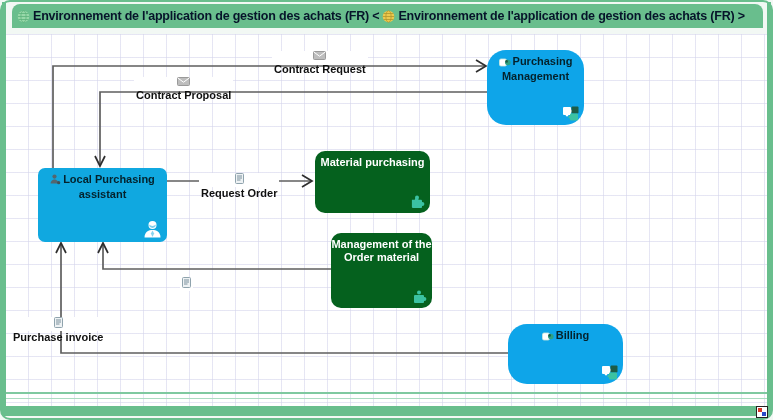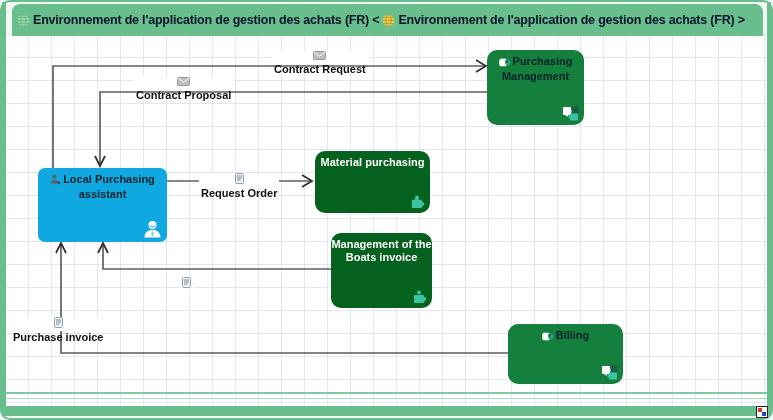"Environnement de l'application de" .header-band { height: 32px -> 24px }
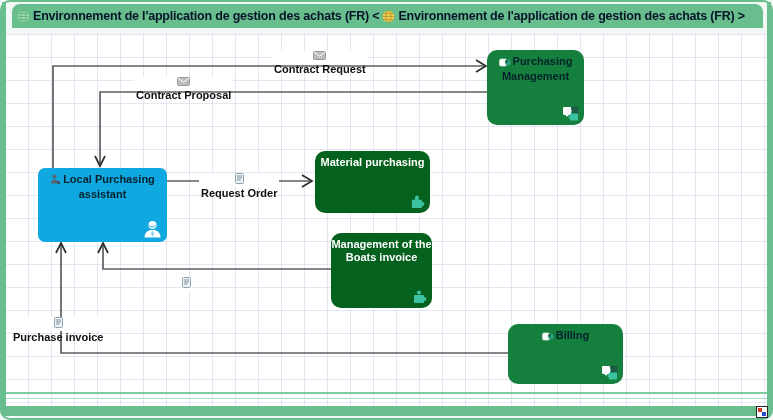"Purchasing Management" .node.green { background: #15803d -> #0ea5e9; border-radius: none -> 19px }
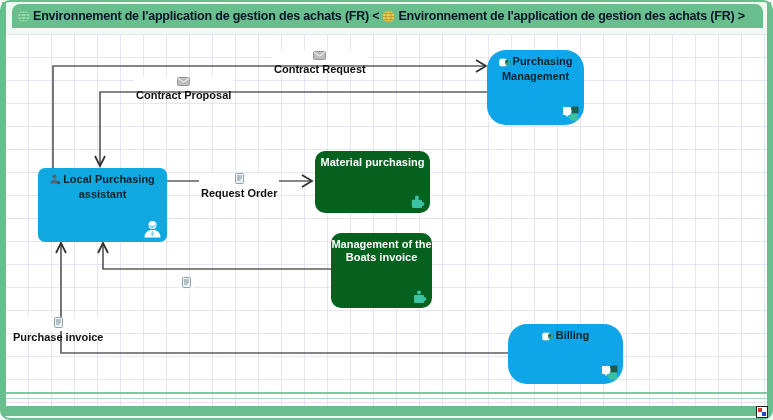"Management of the Boats invoice" span { text: Boats invoice -> Order material }
